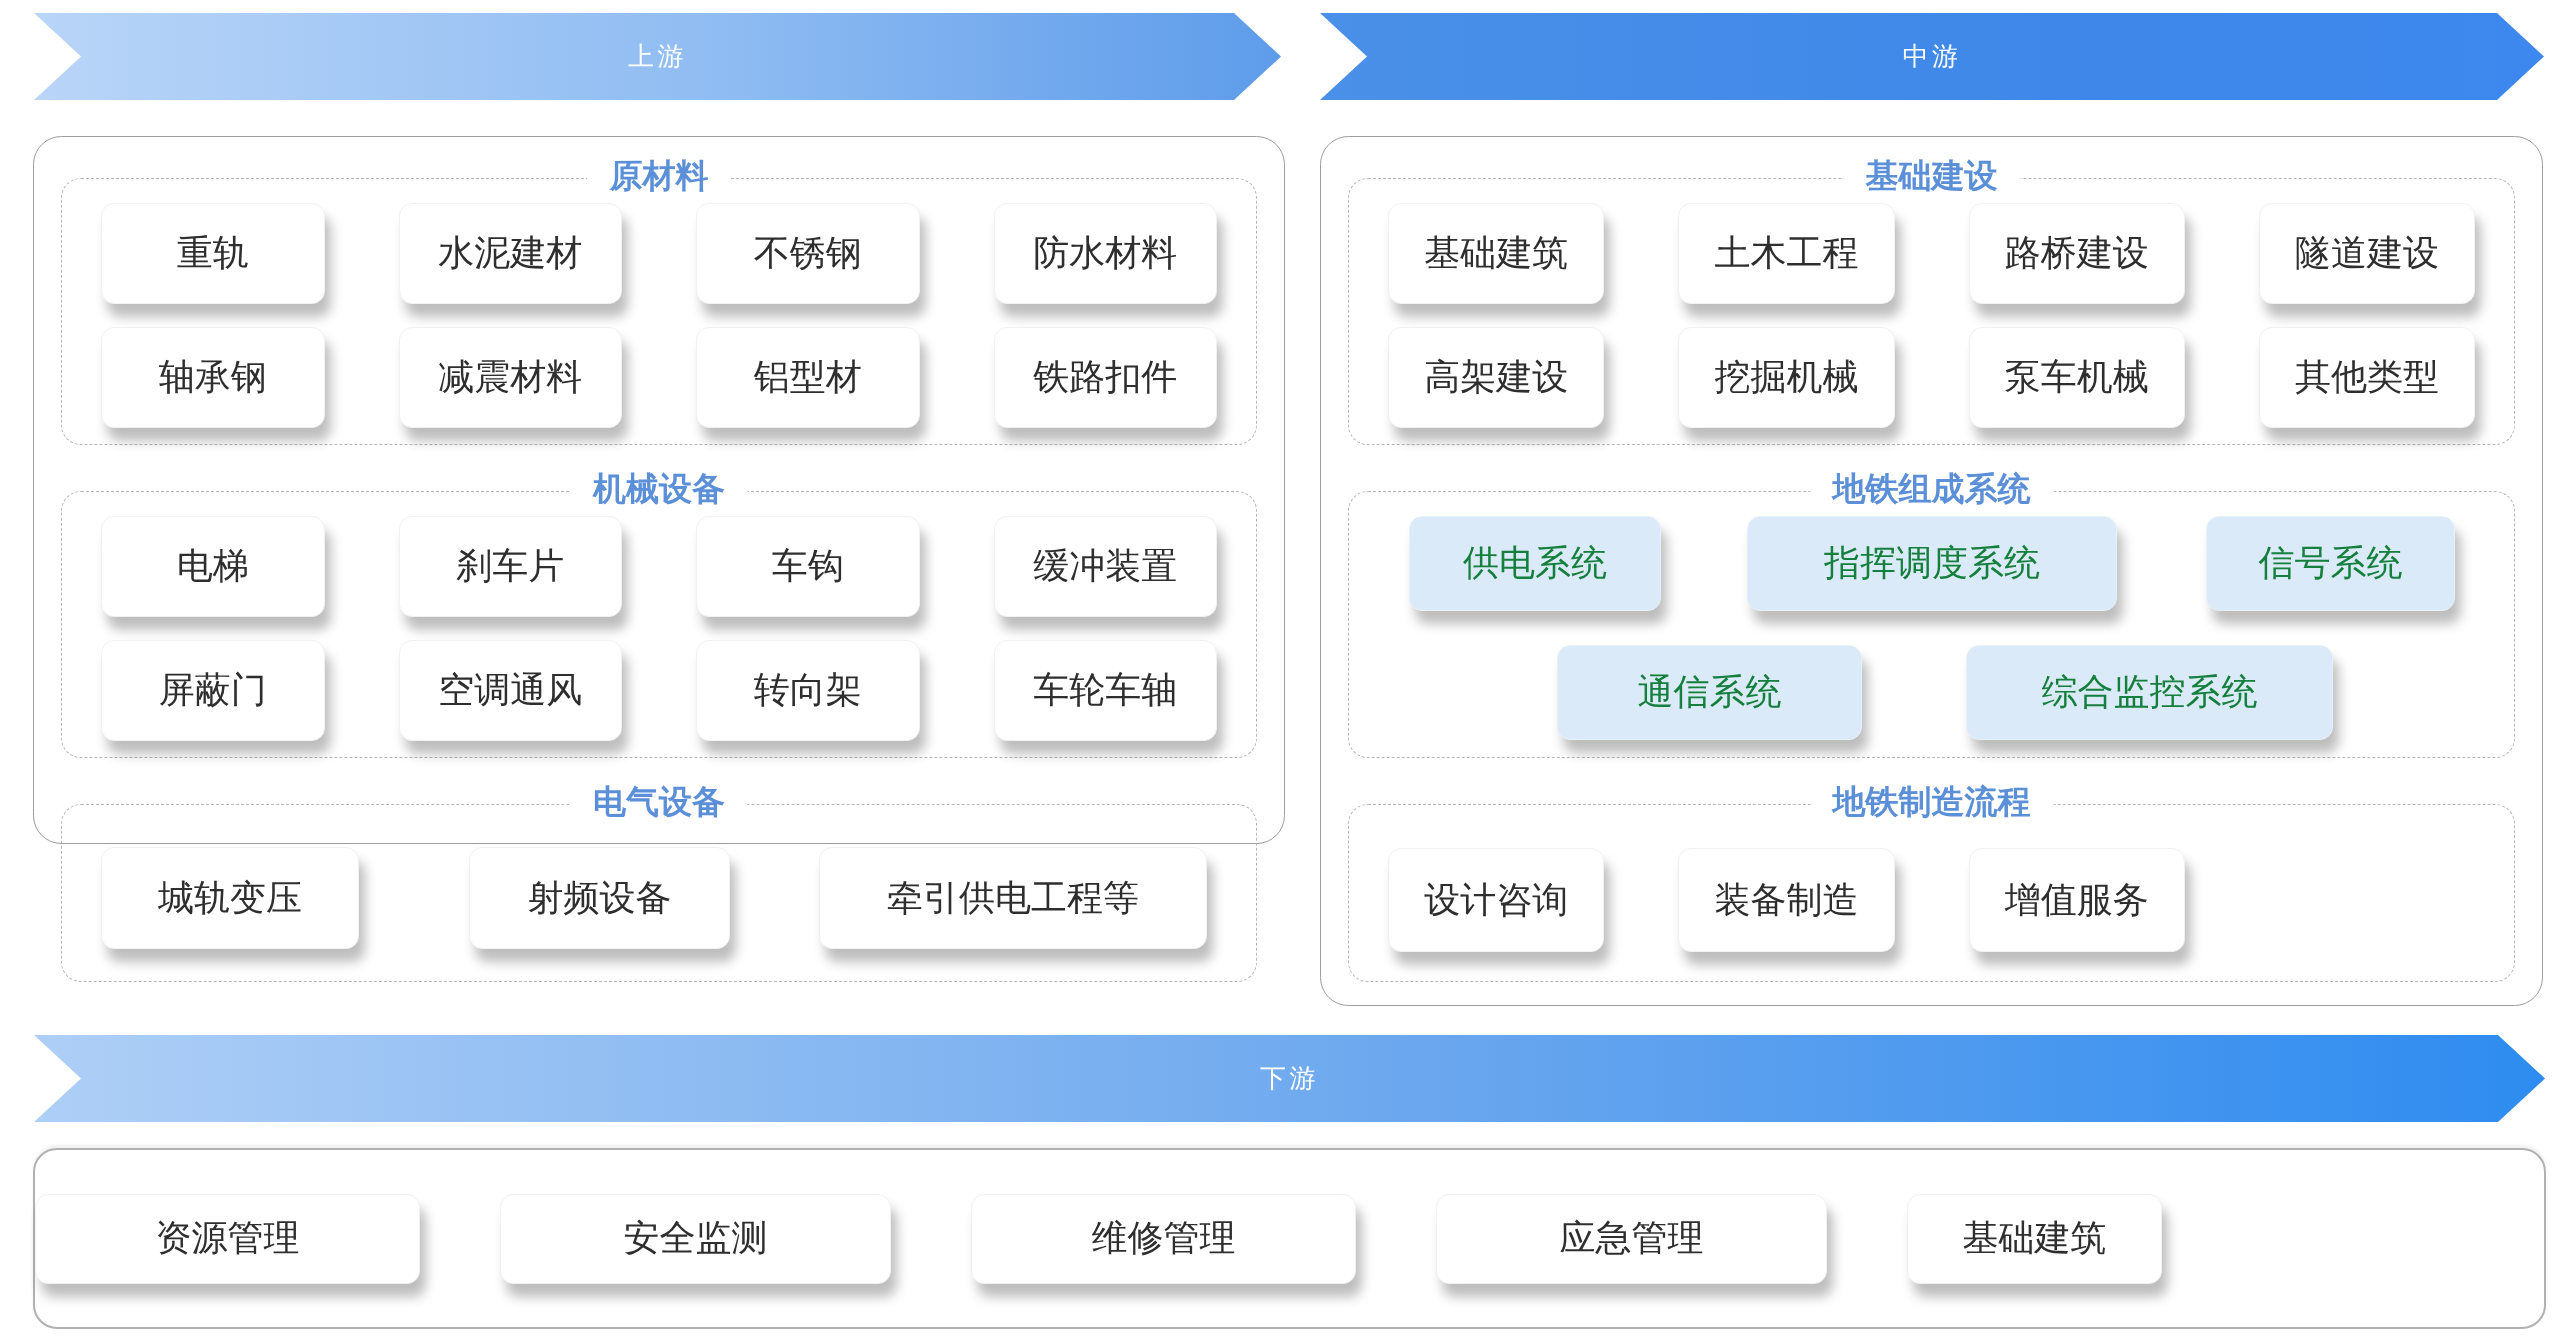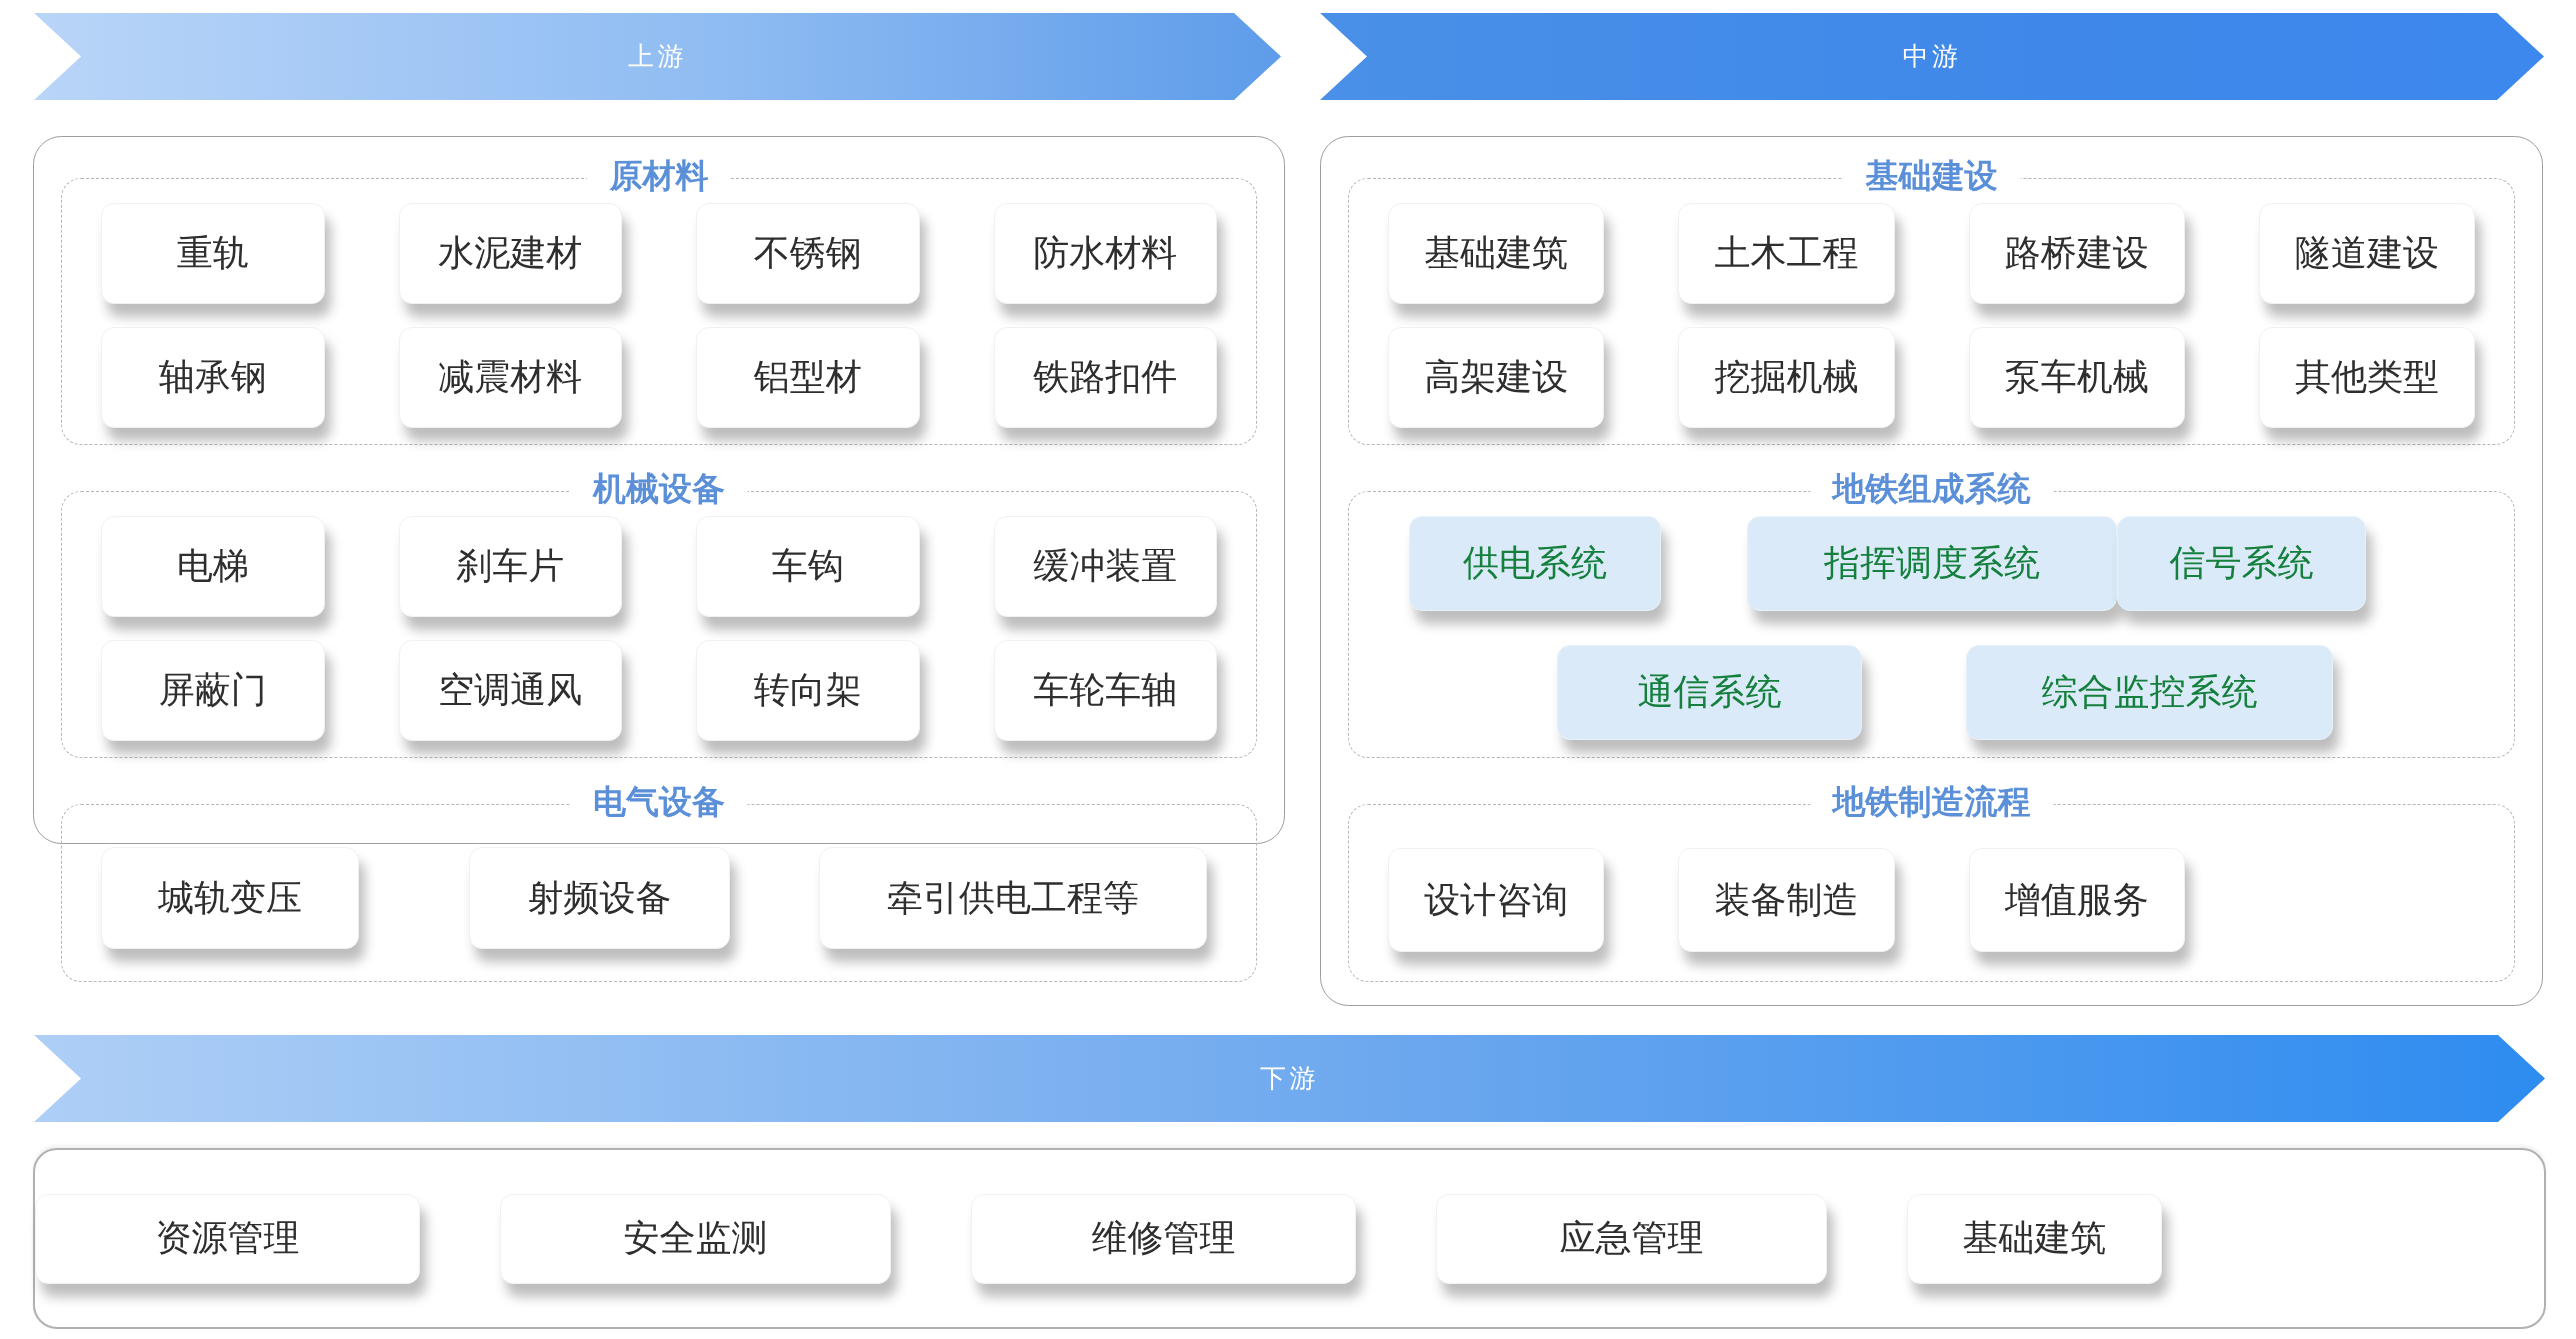"信号系统" .sec-systems .chip:nth-child(3) { margin-left: none -> 89px }
